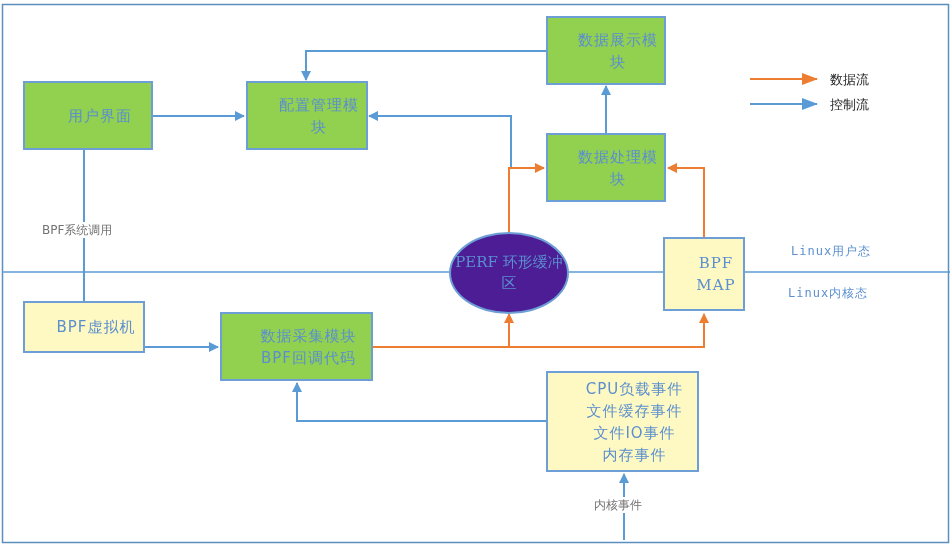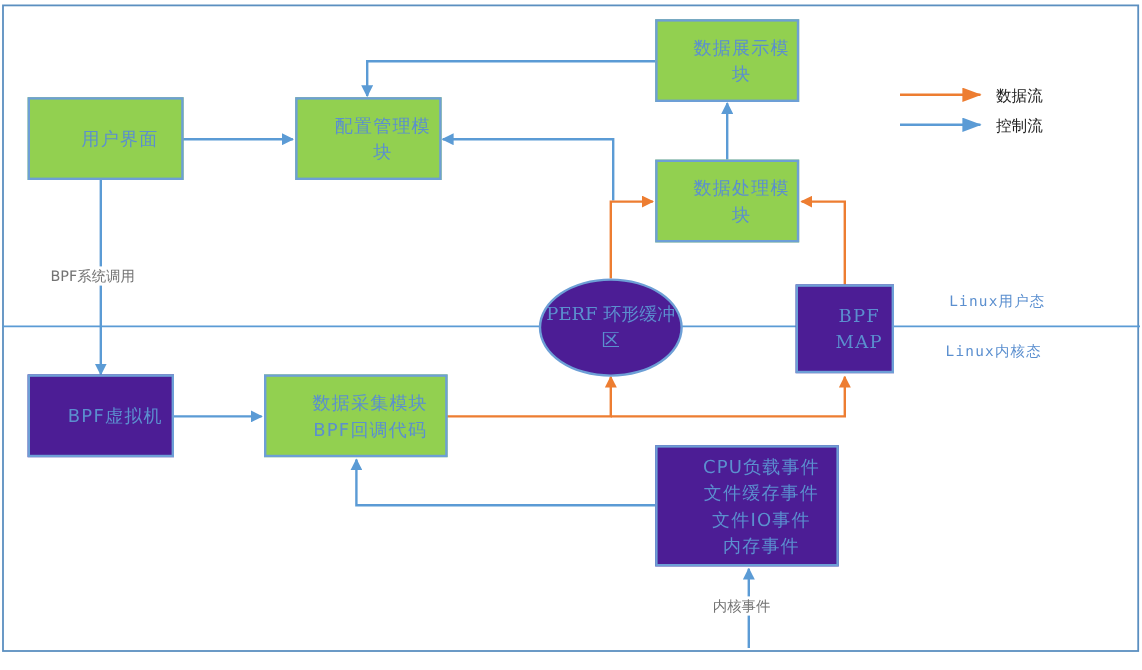"BPF" .yellow { background: #4c1d95 -> #fef9c3 }
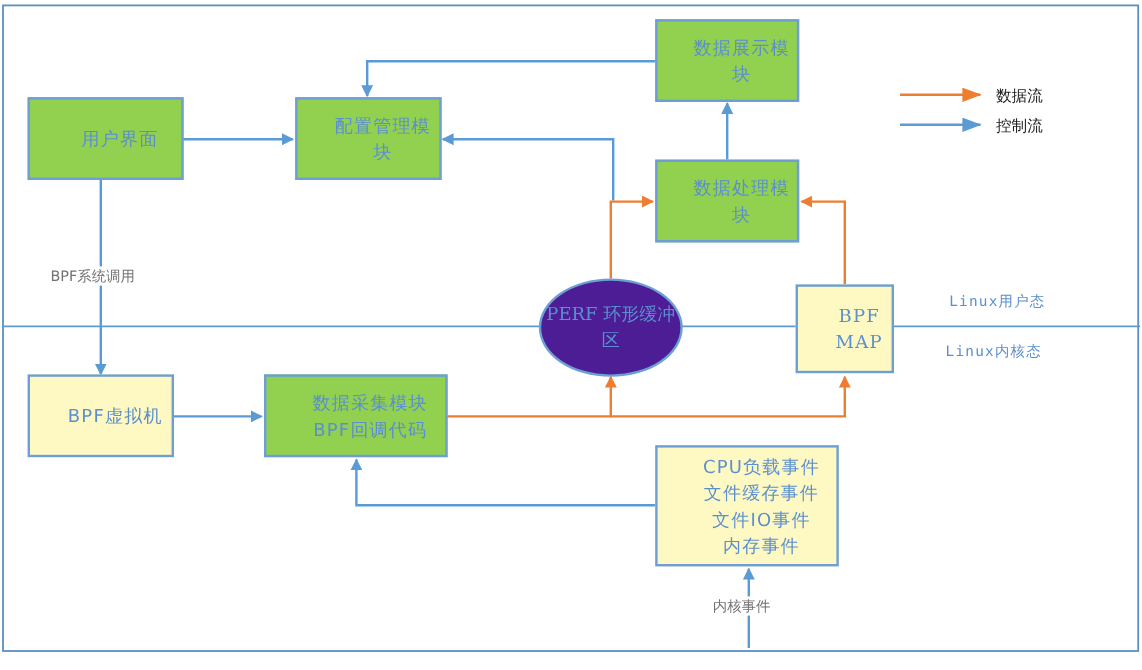"BPF虚拟机" div.box { height: 69px -> 52px; top: 312px -> 301px }
